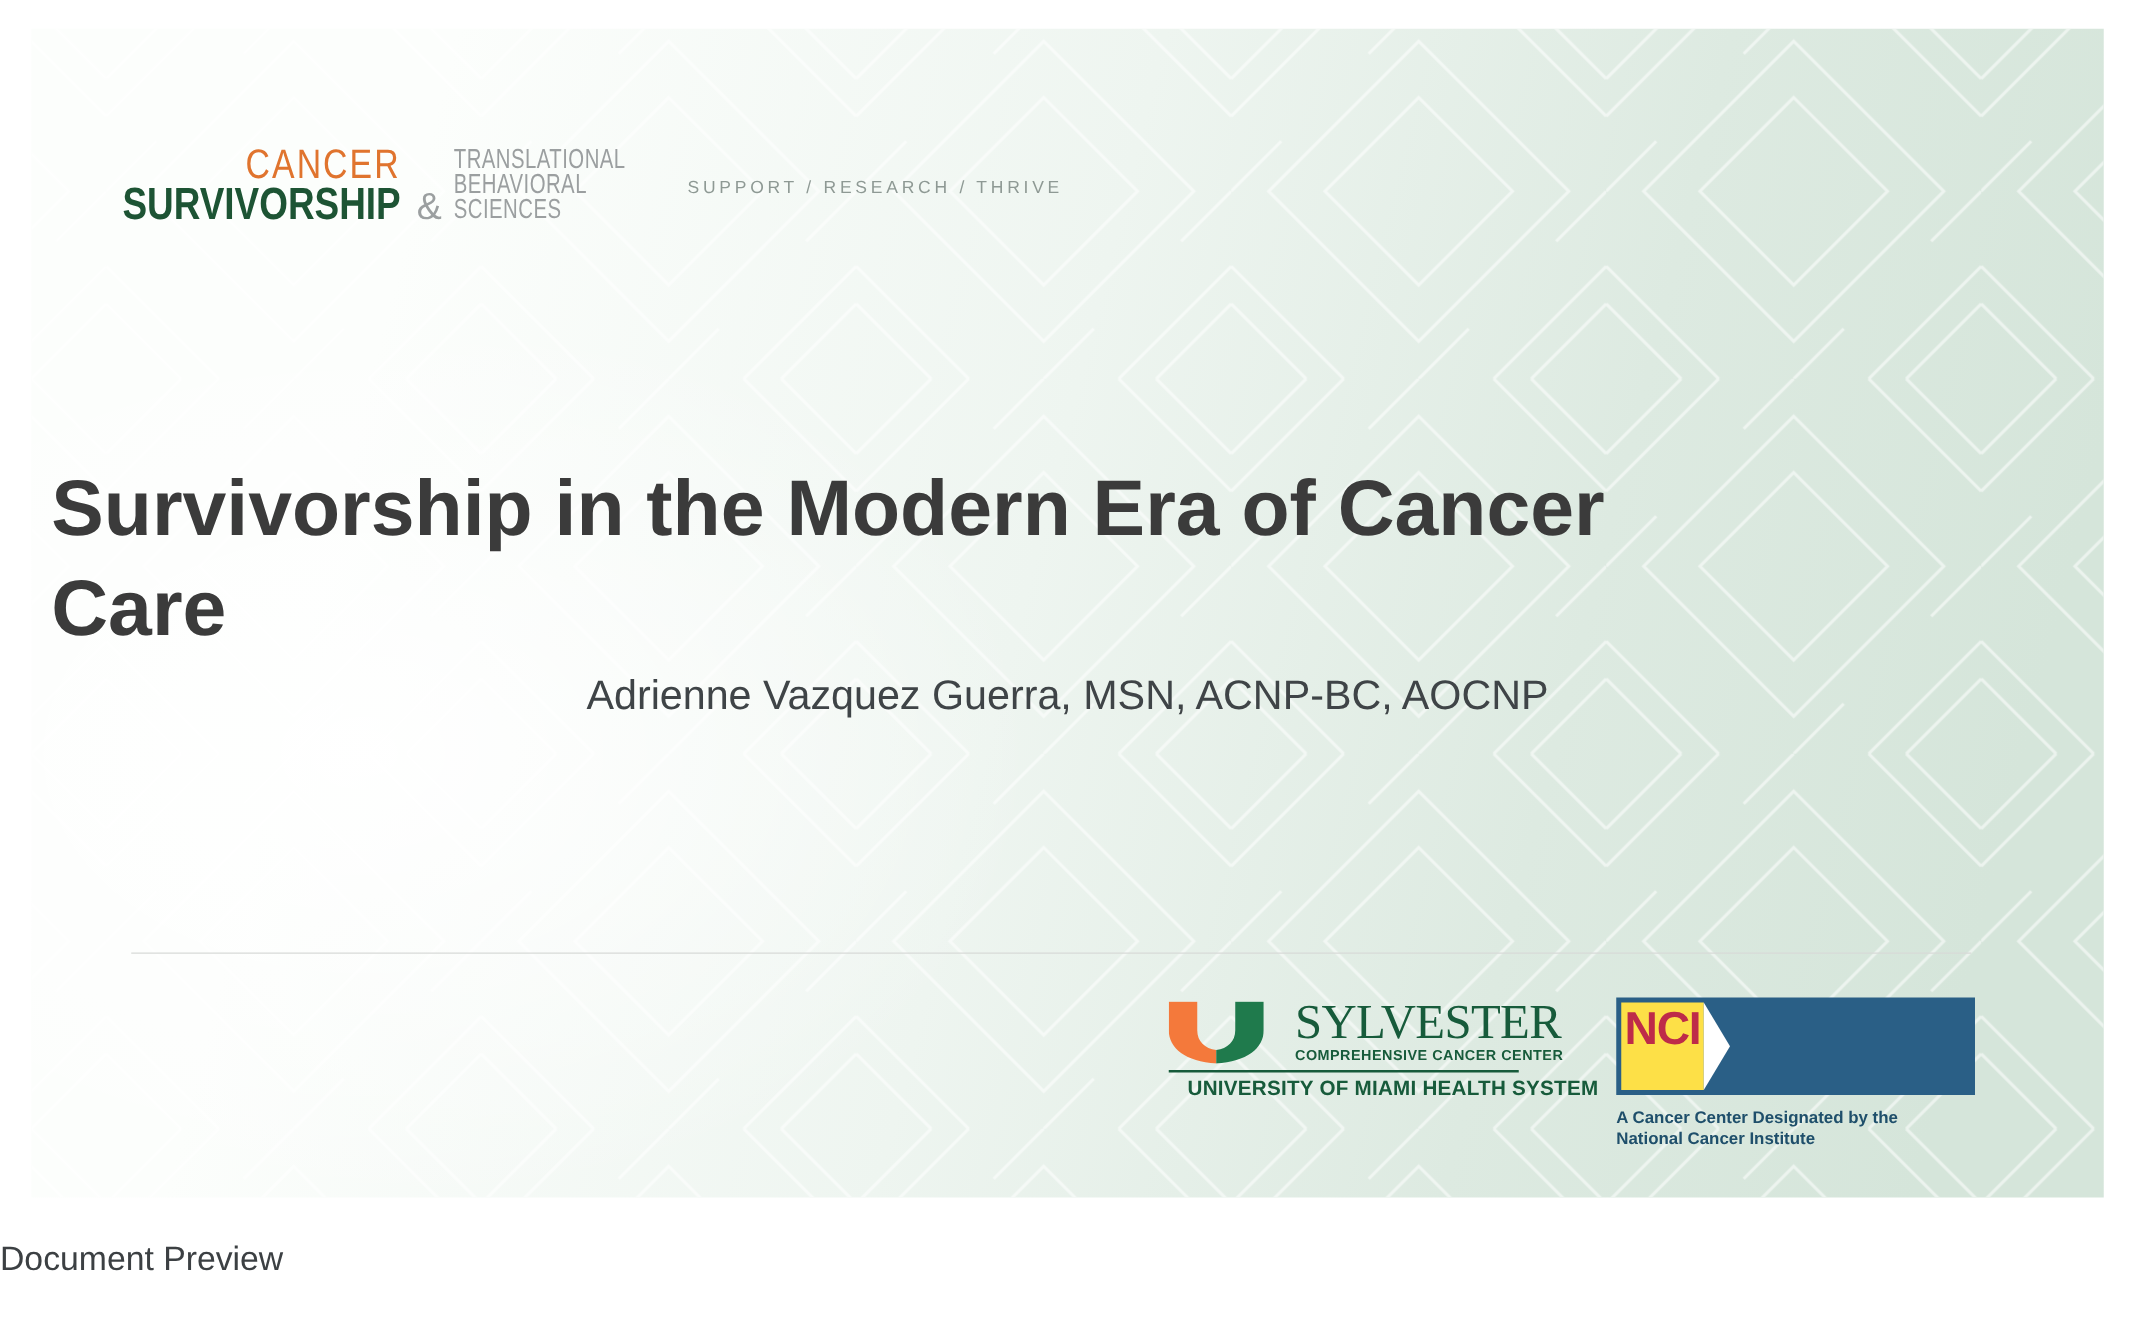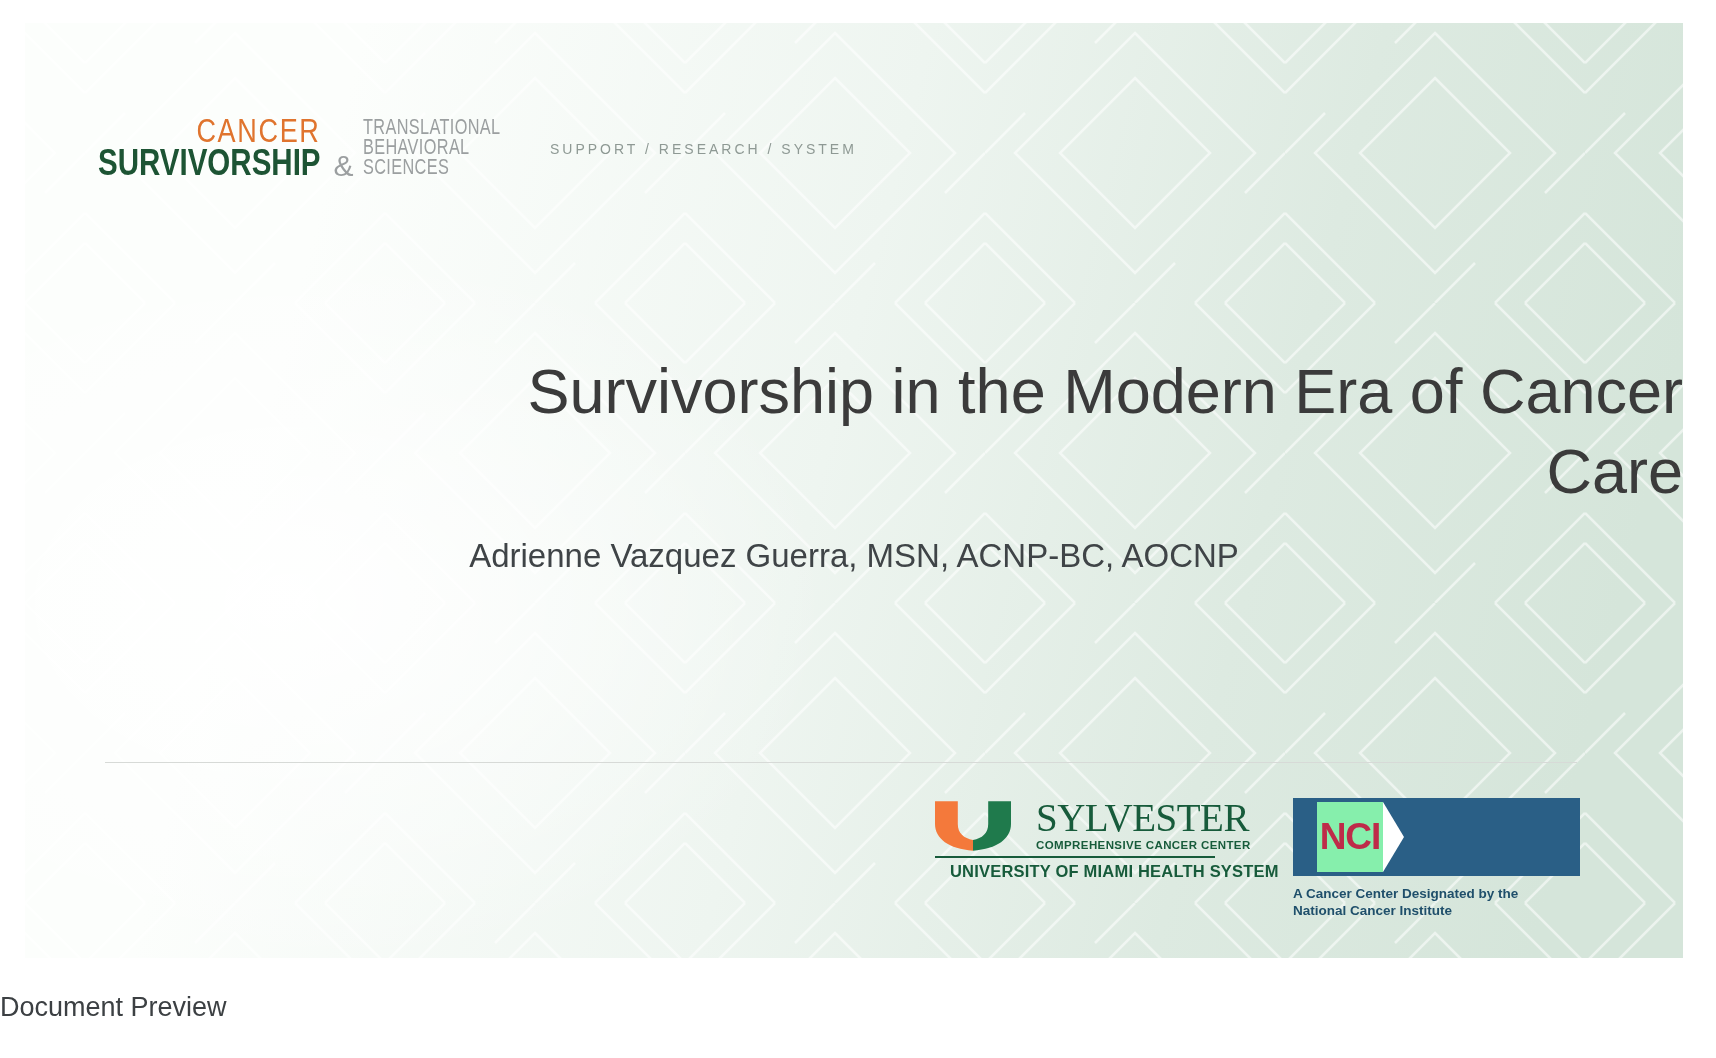"SUPPORT / RESEARCH / SYSTEM" div.tagline { text: SYSTEM -> THRIVE }
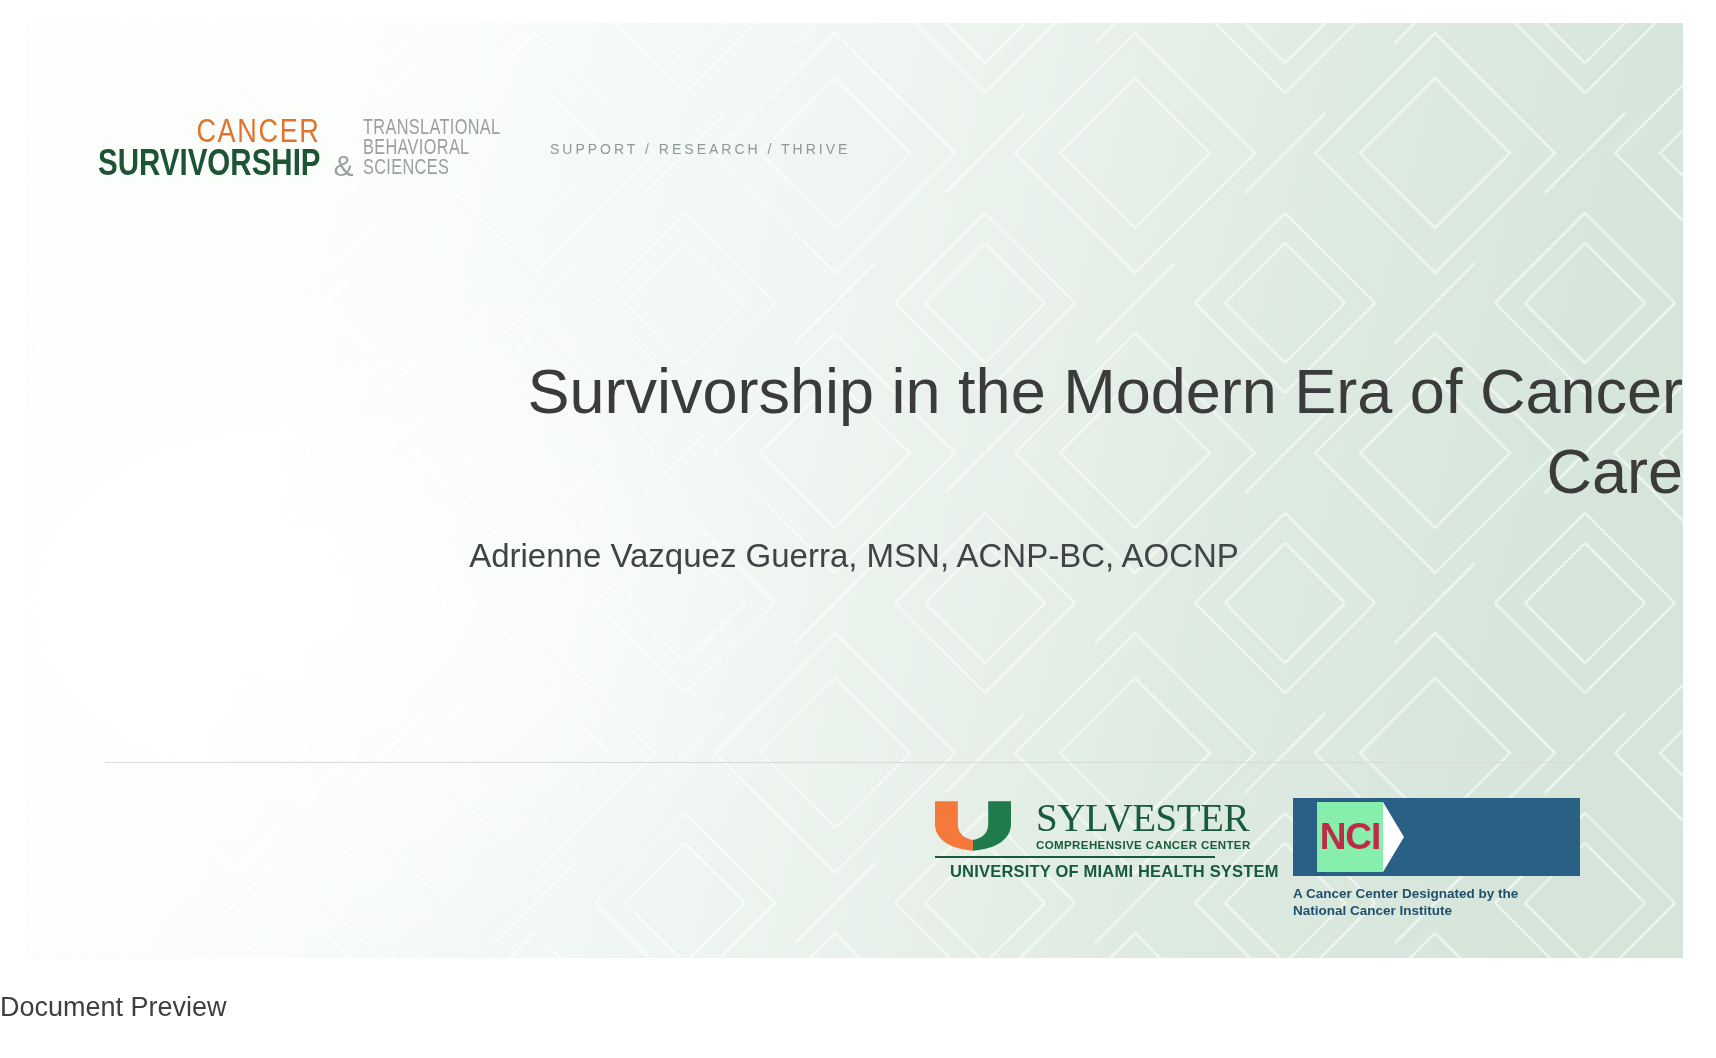"Survivorship in the Modern Era" .title { font-weight: 400 -> 700; margin: 0 -> 16px; text-align: right -> left }
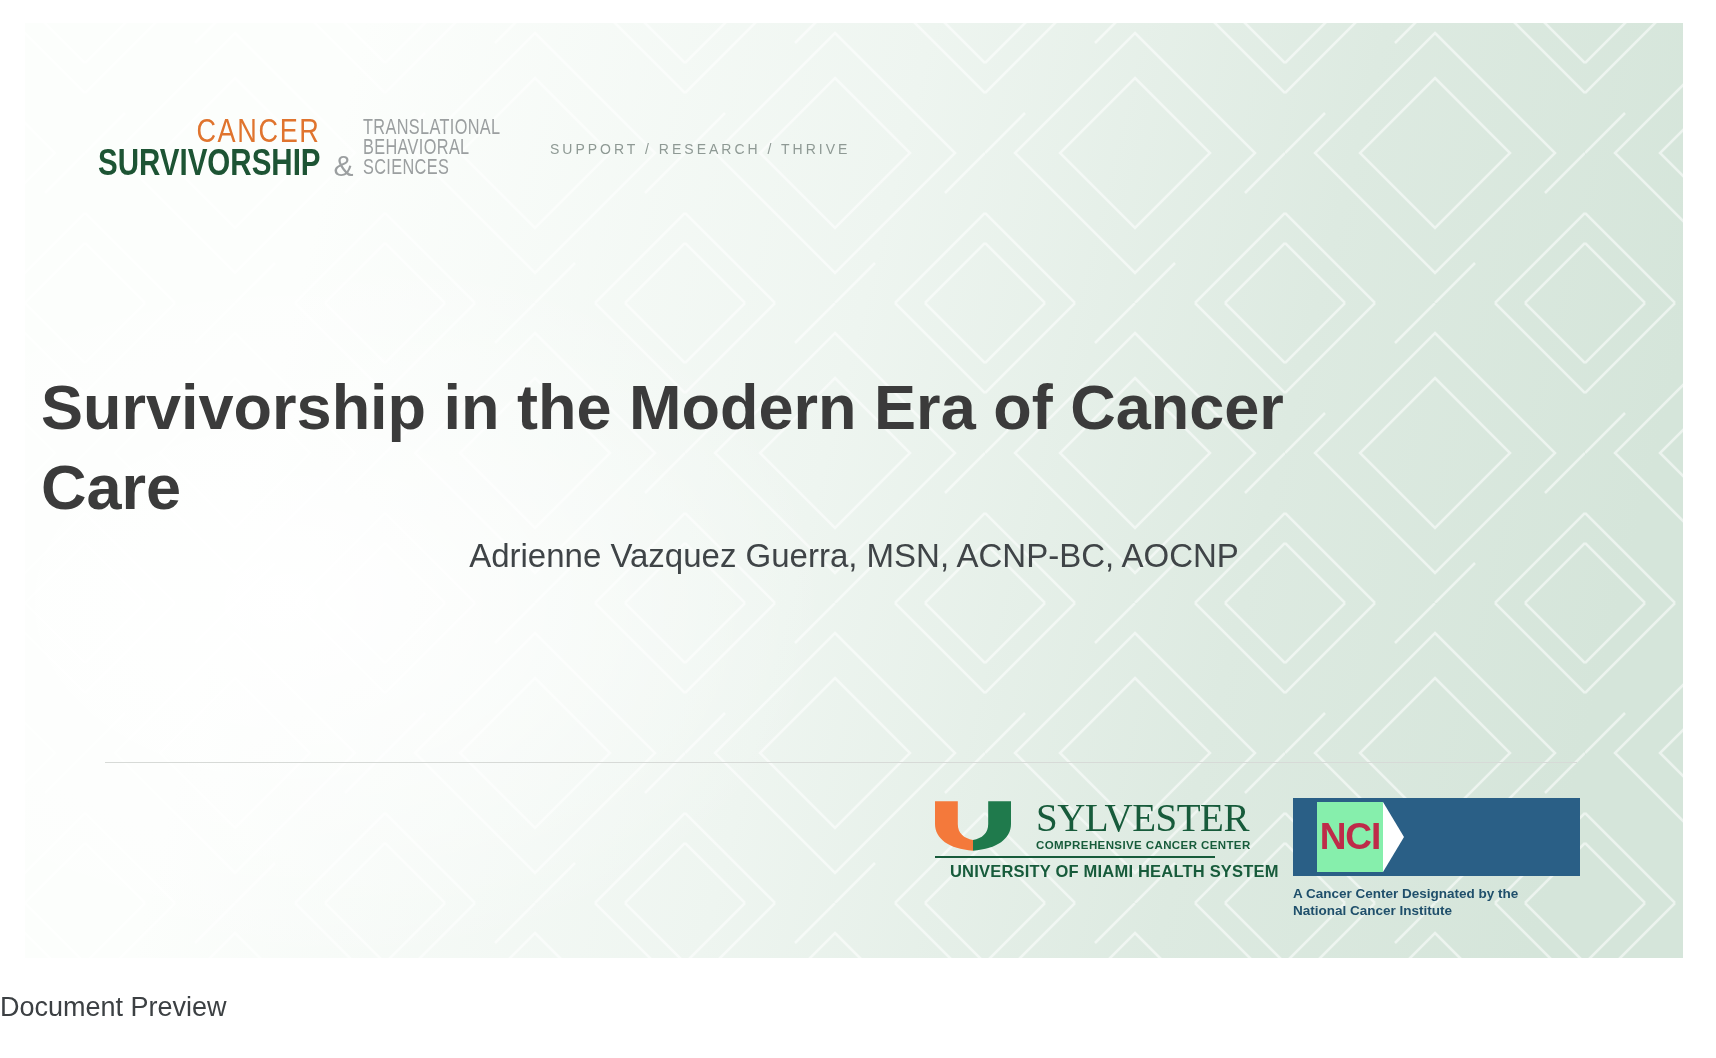"NCI" .nci-white { align-items: center -> flex-start; background: #86efac -> #fde047; margin-left: 20px -> none }
